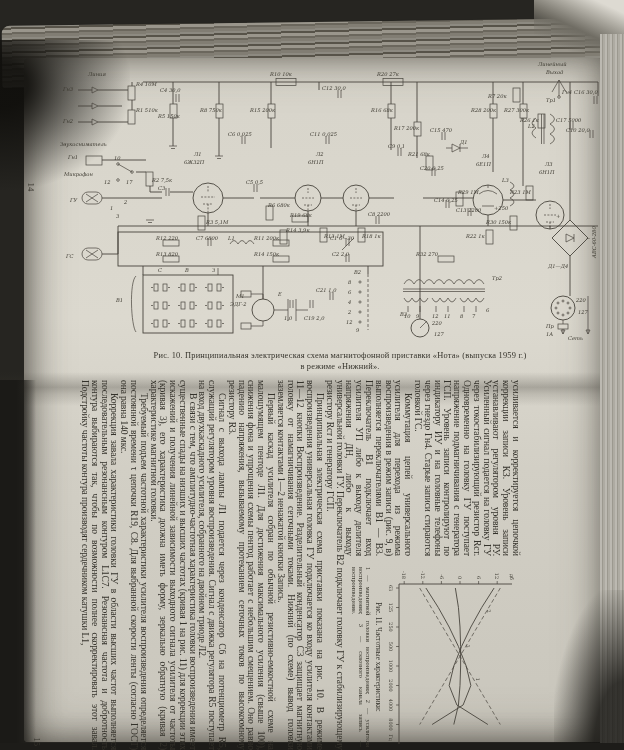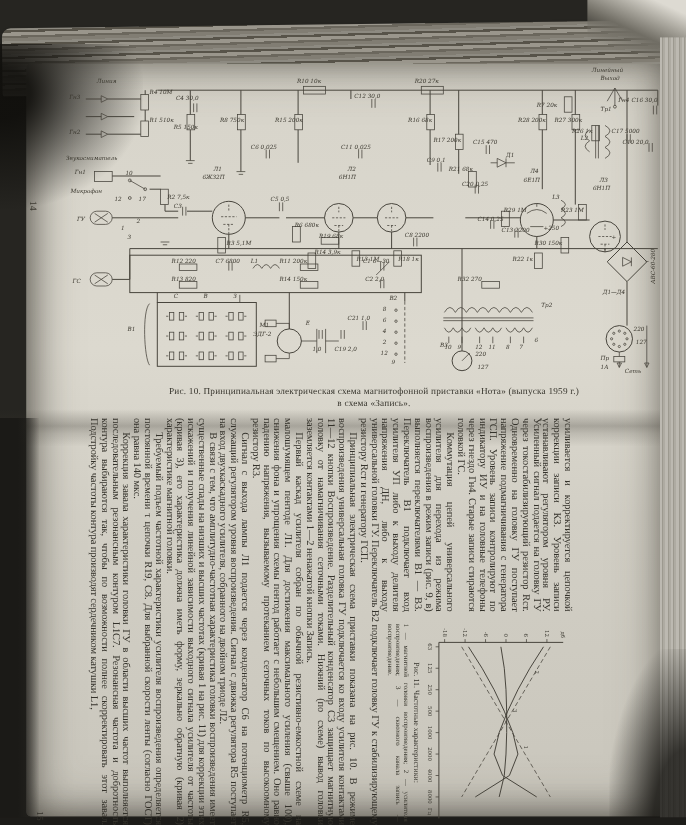"в схема «Запись»." div { text: схема «Запись -> режиме «Нижний }
